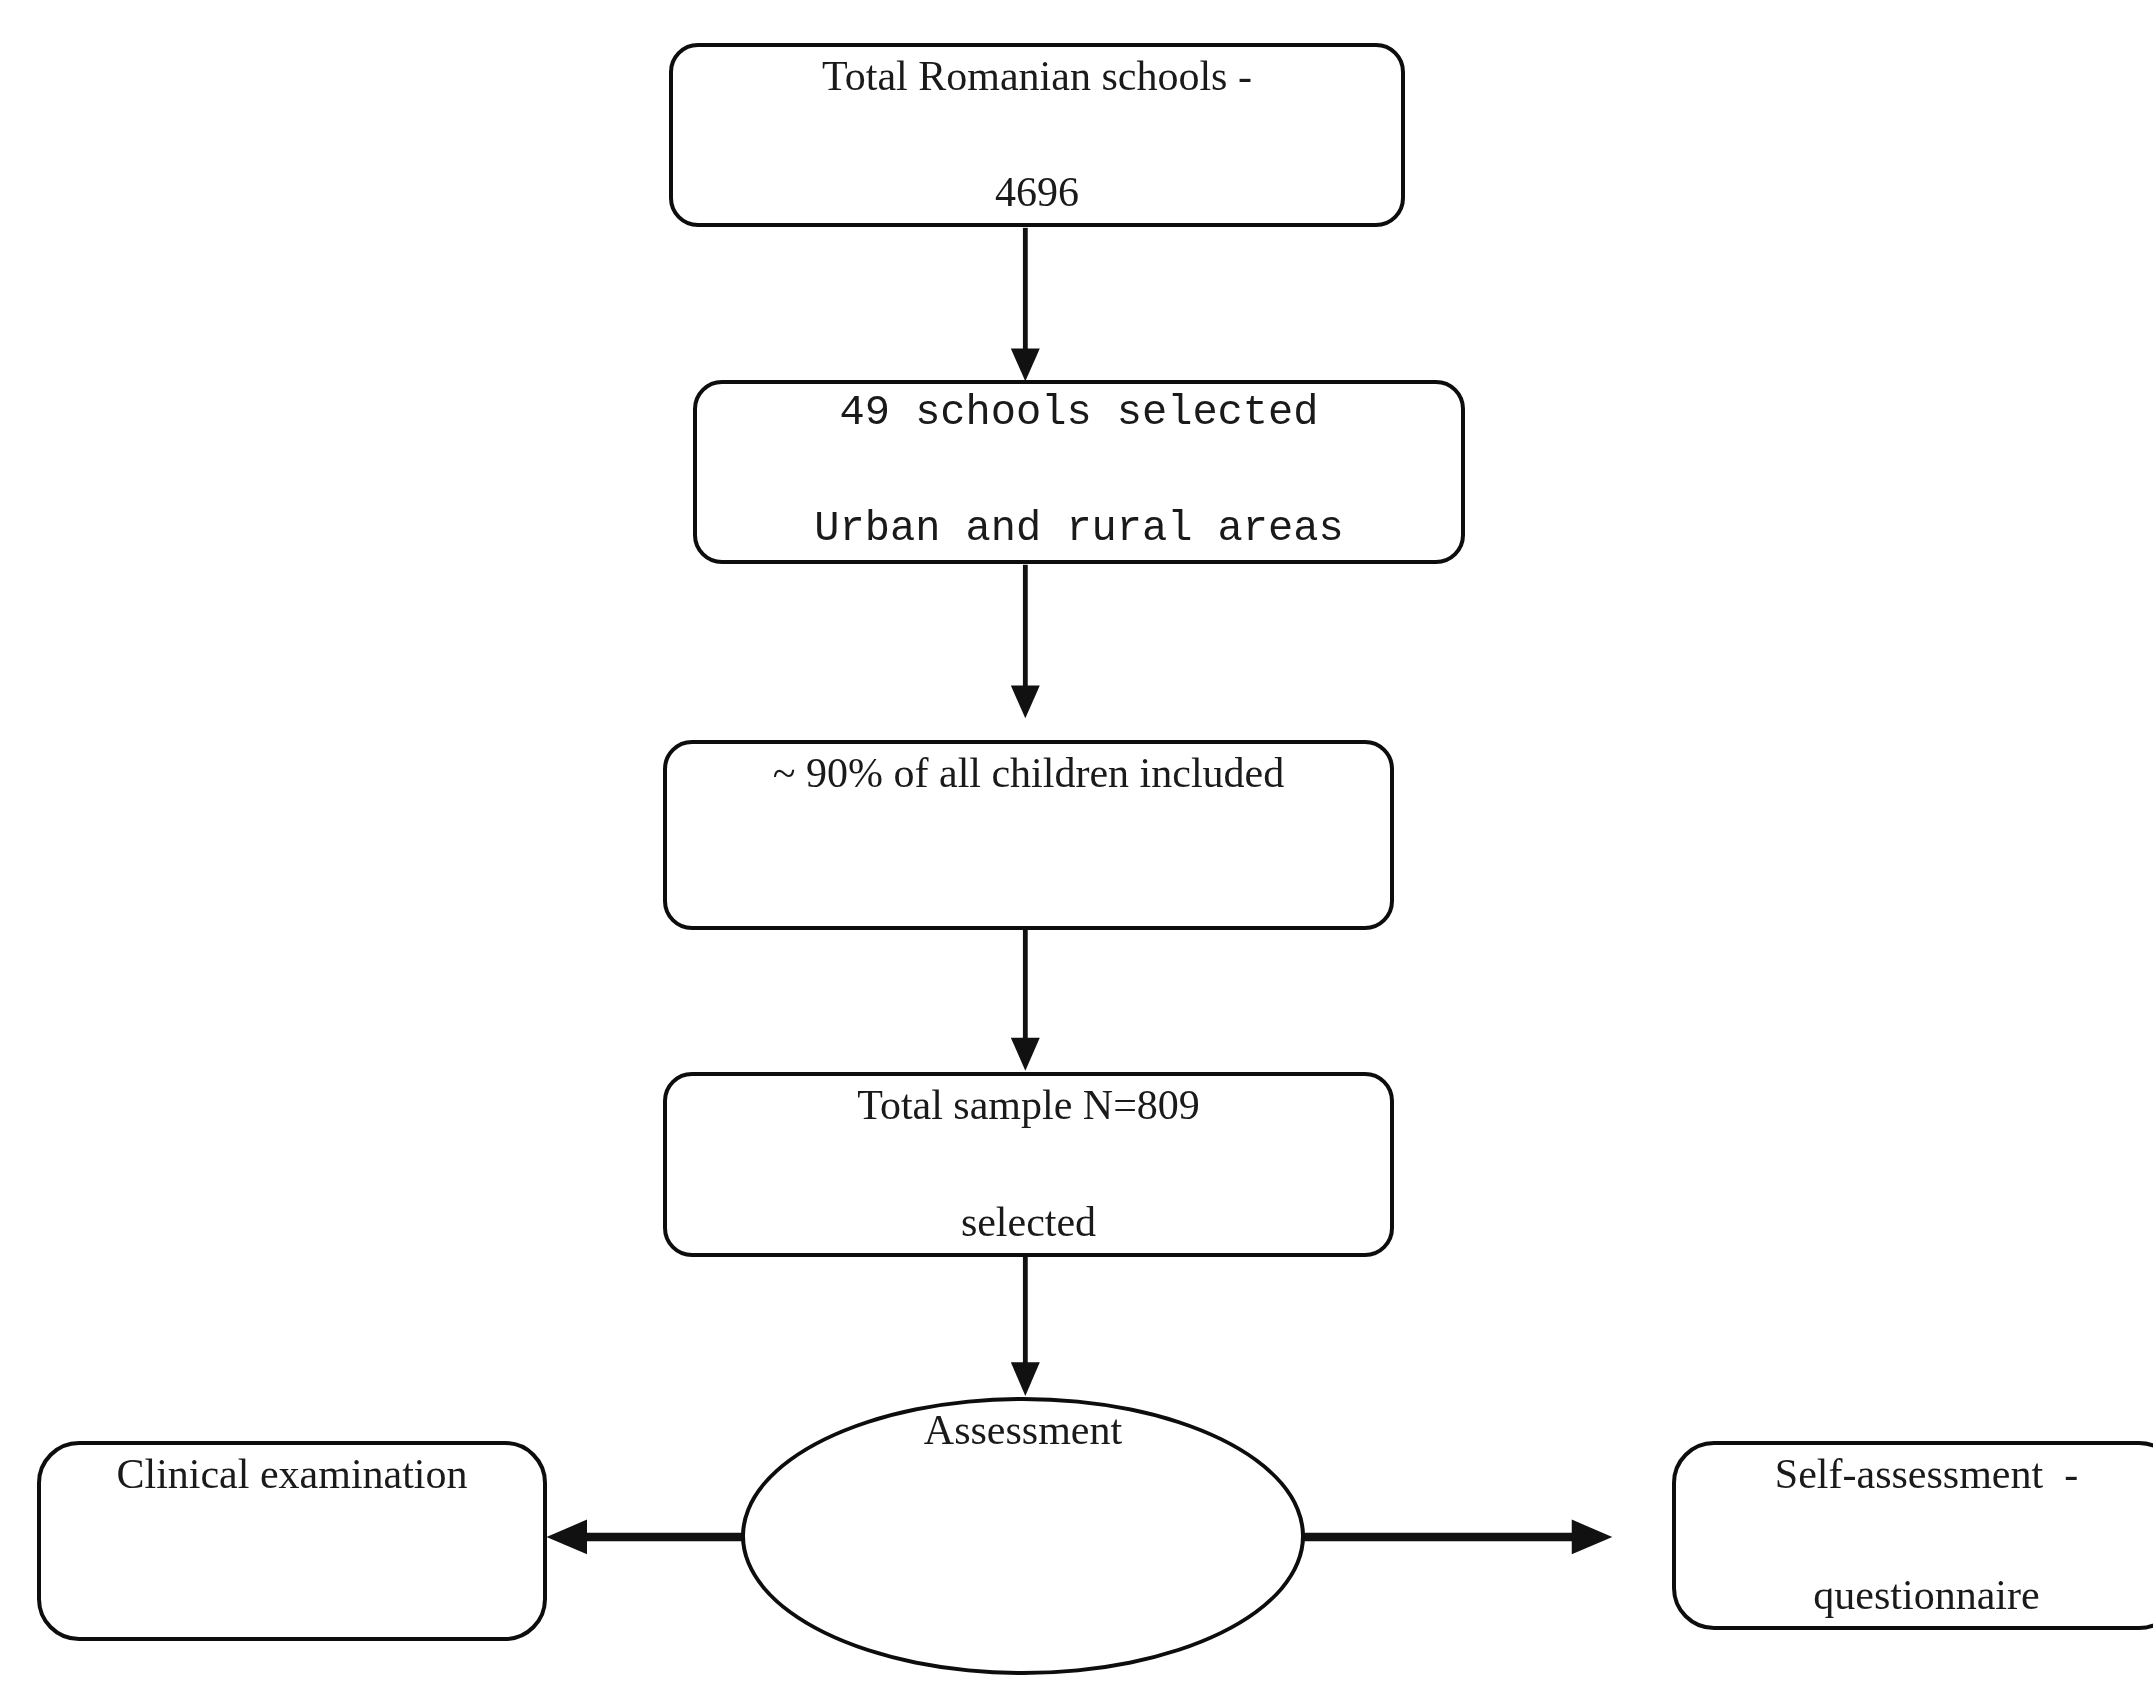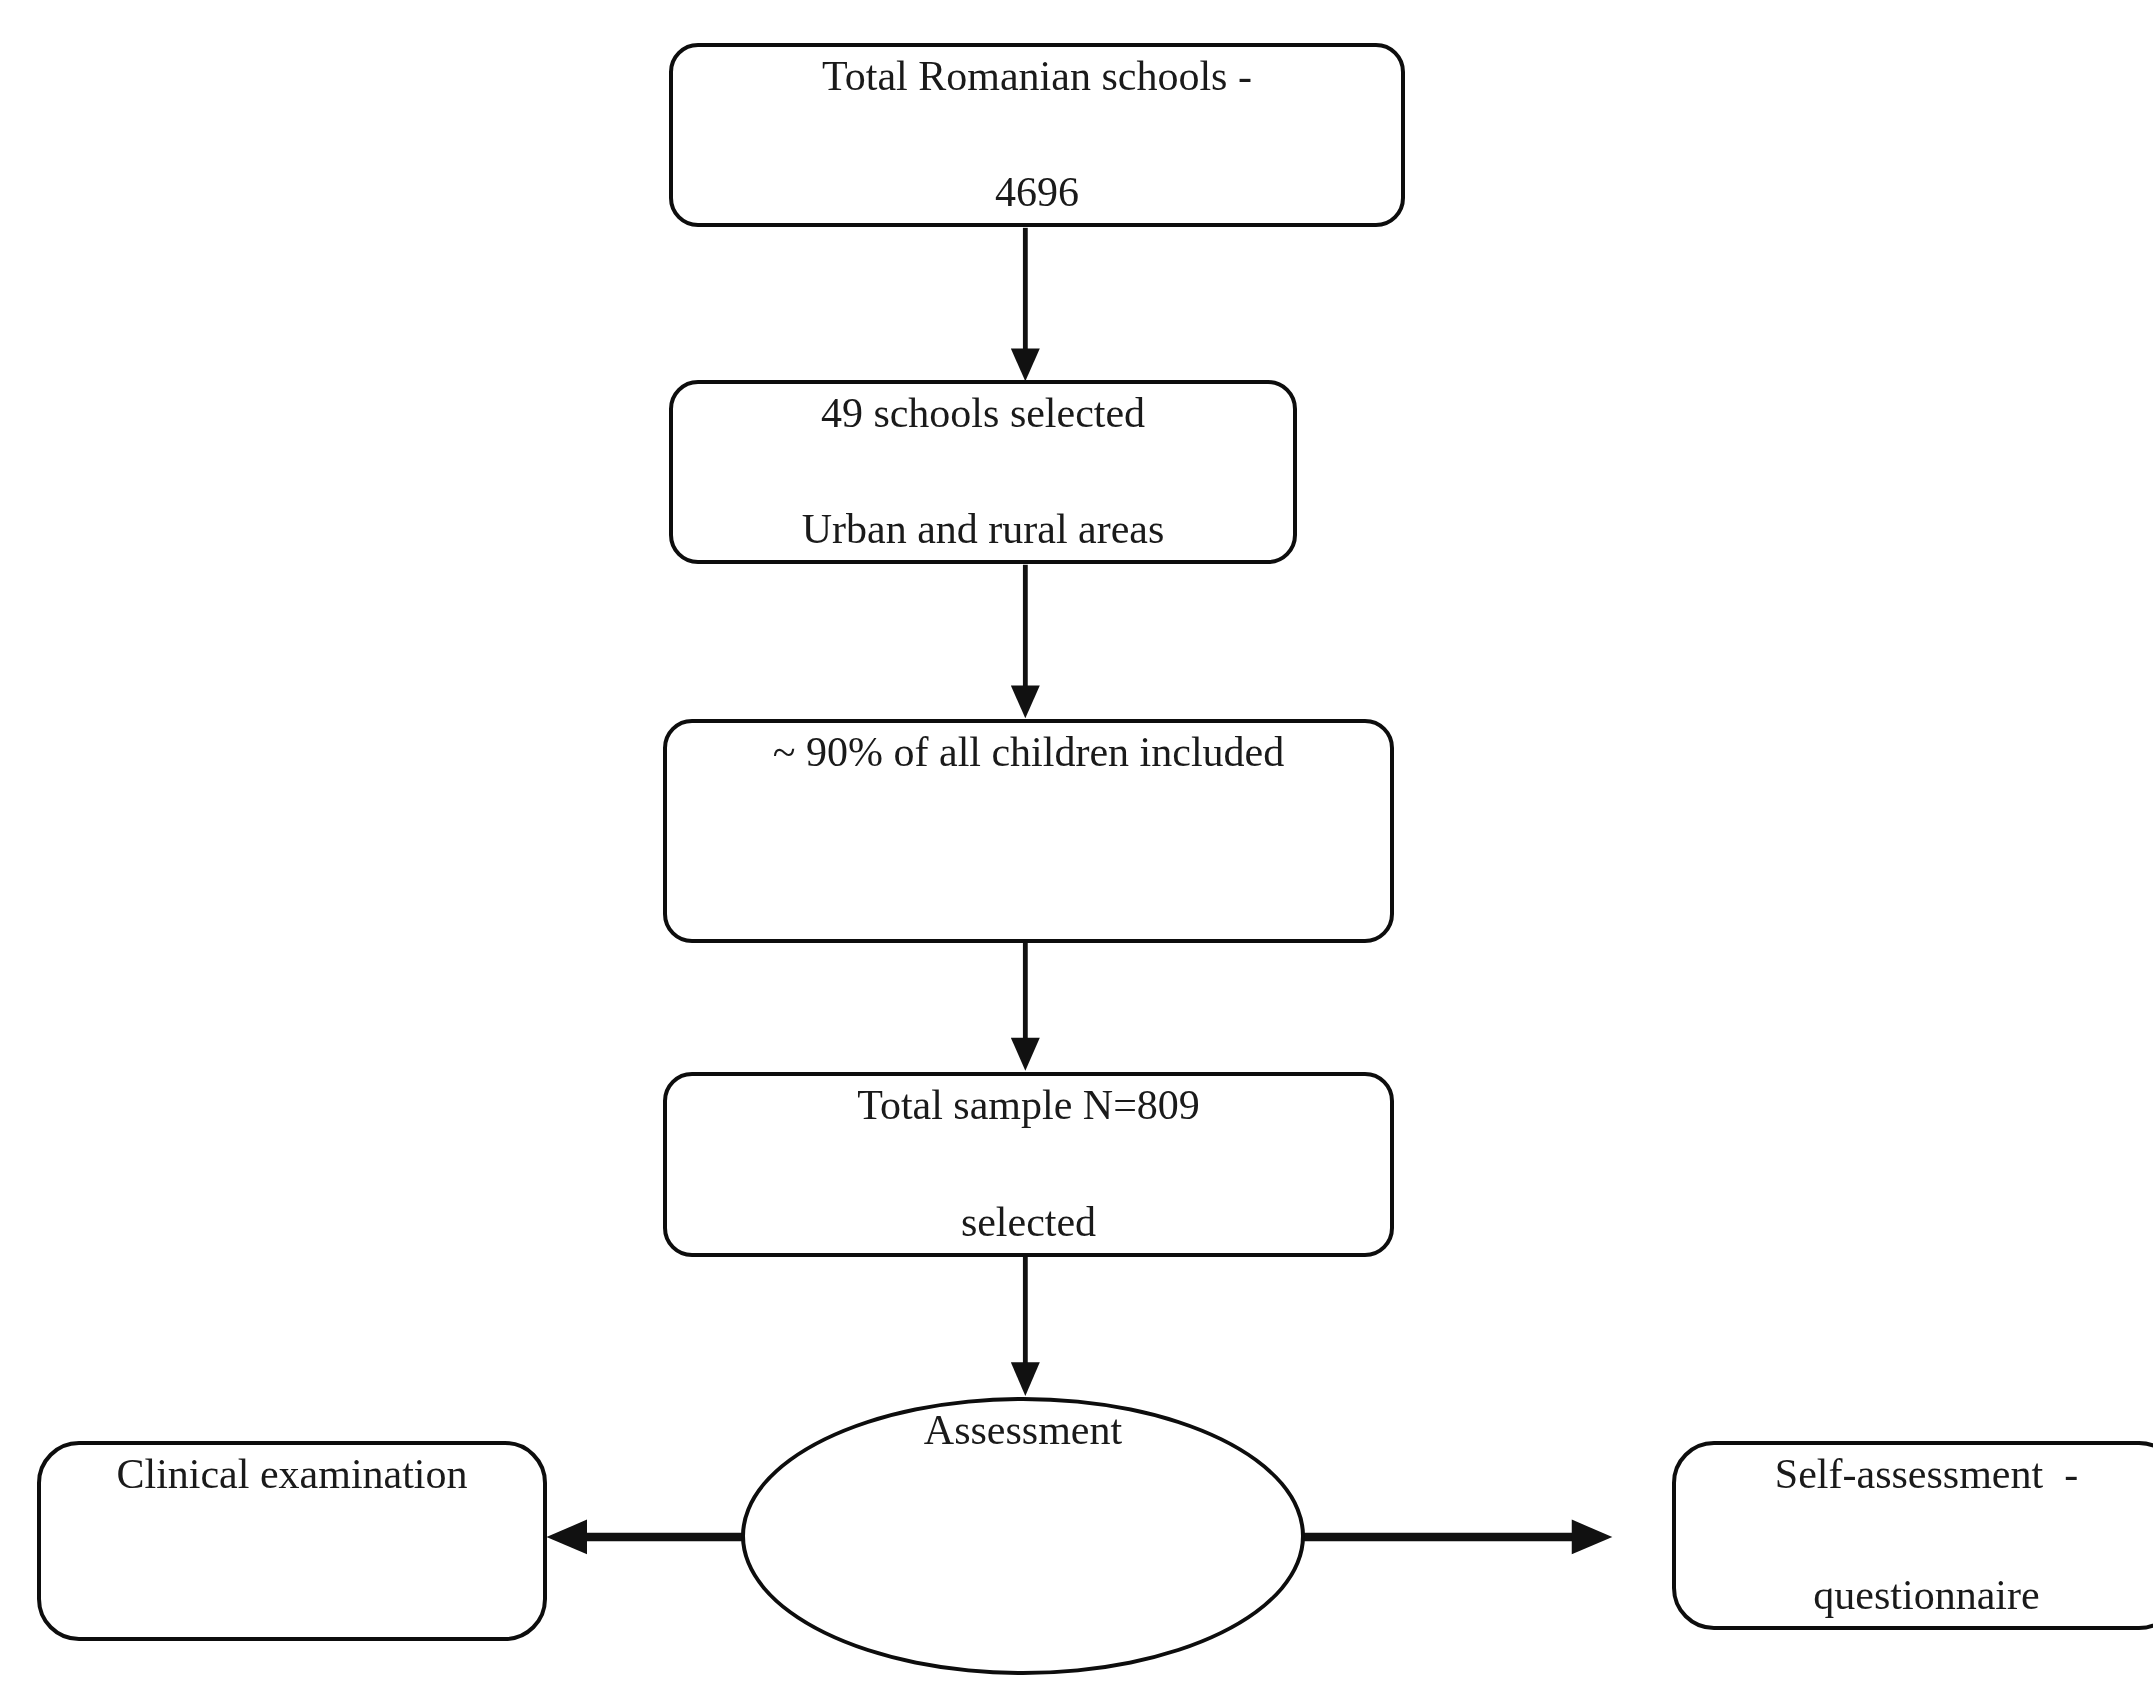"49 schools selected" #node-schools-selected { font-family: none -> Liberation Mono, monospace; left: 669px -> 693px; width: 628px -> 772px }
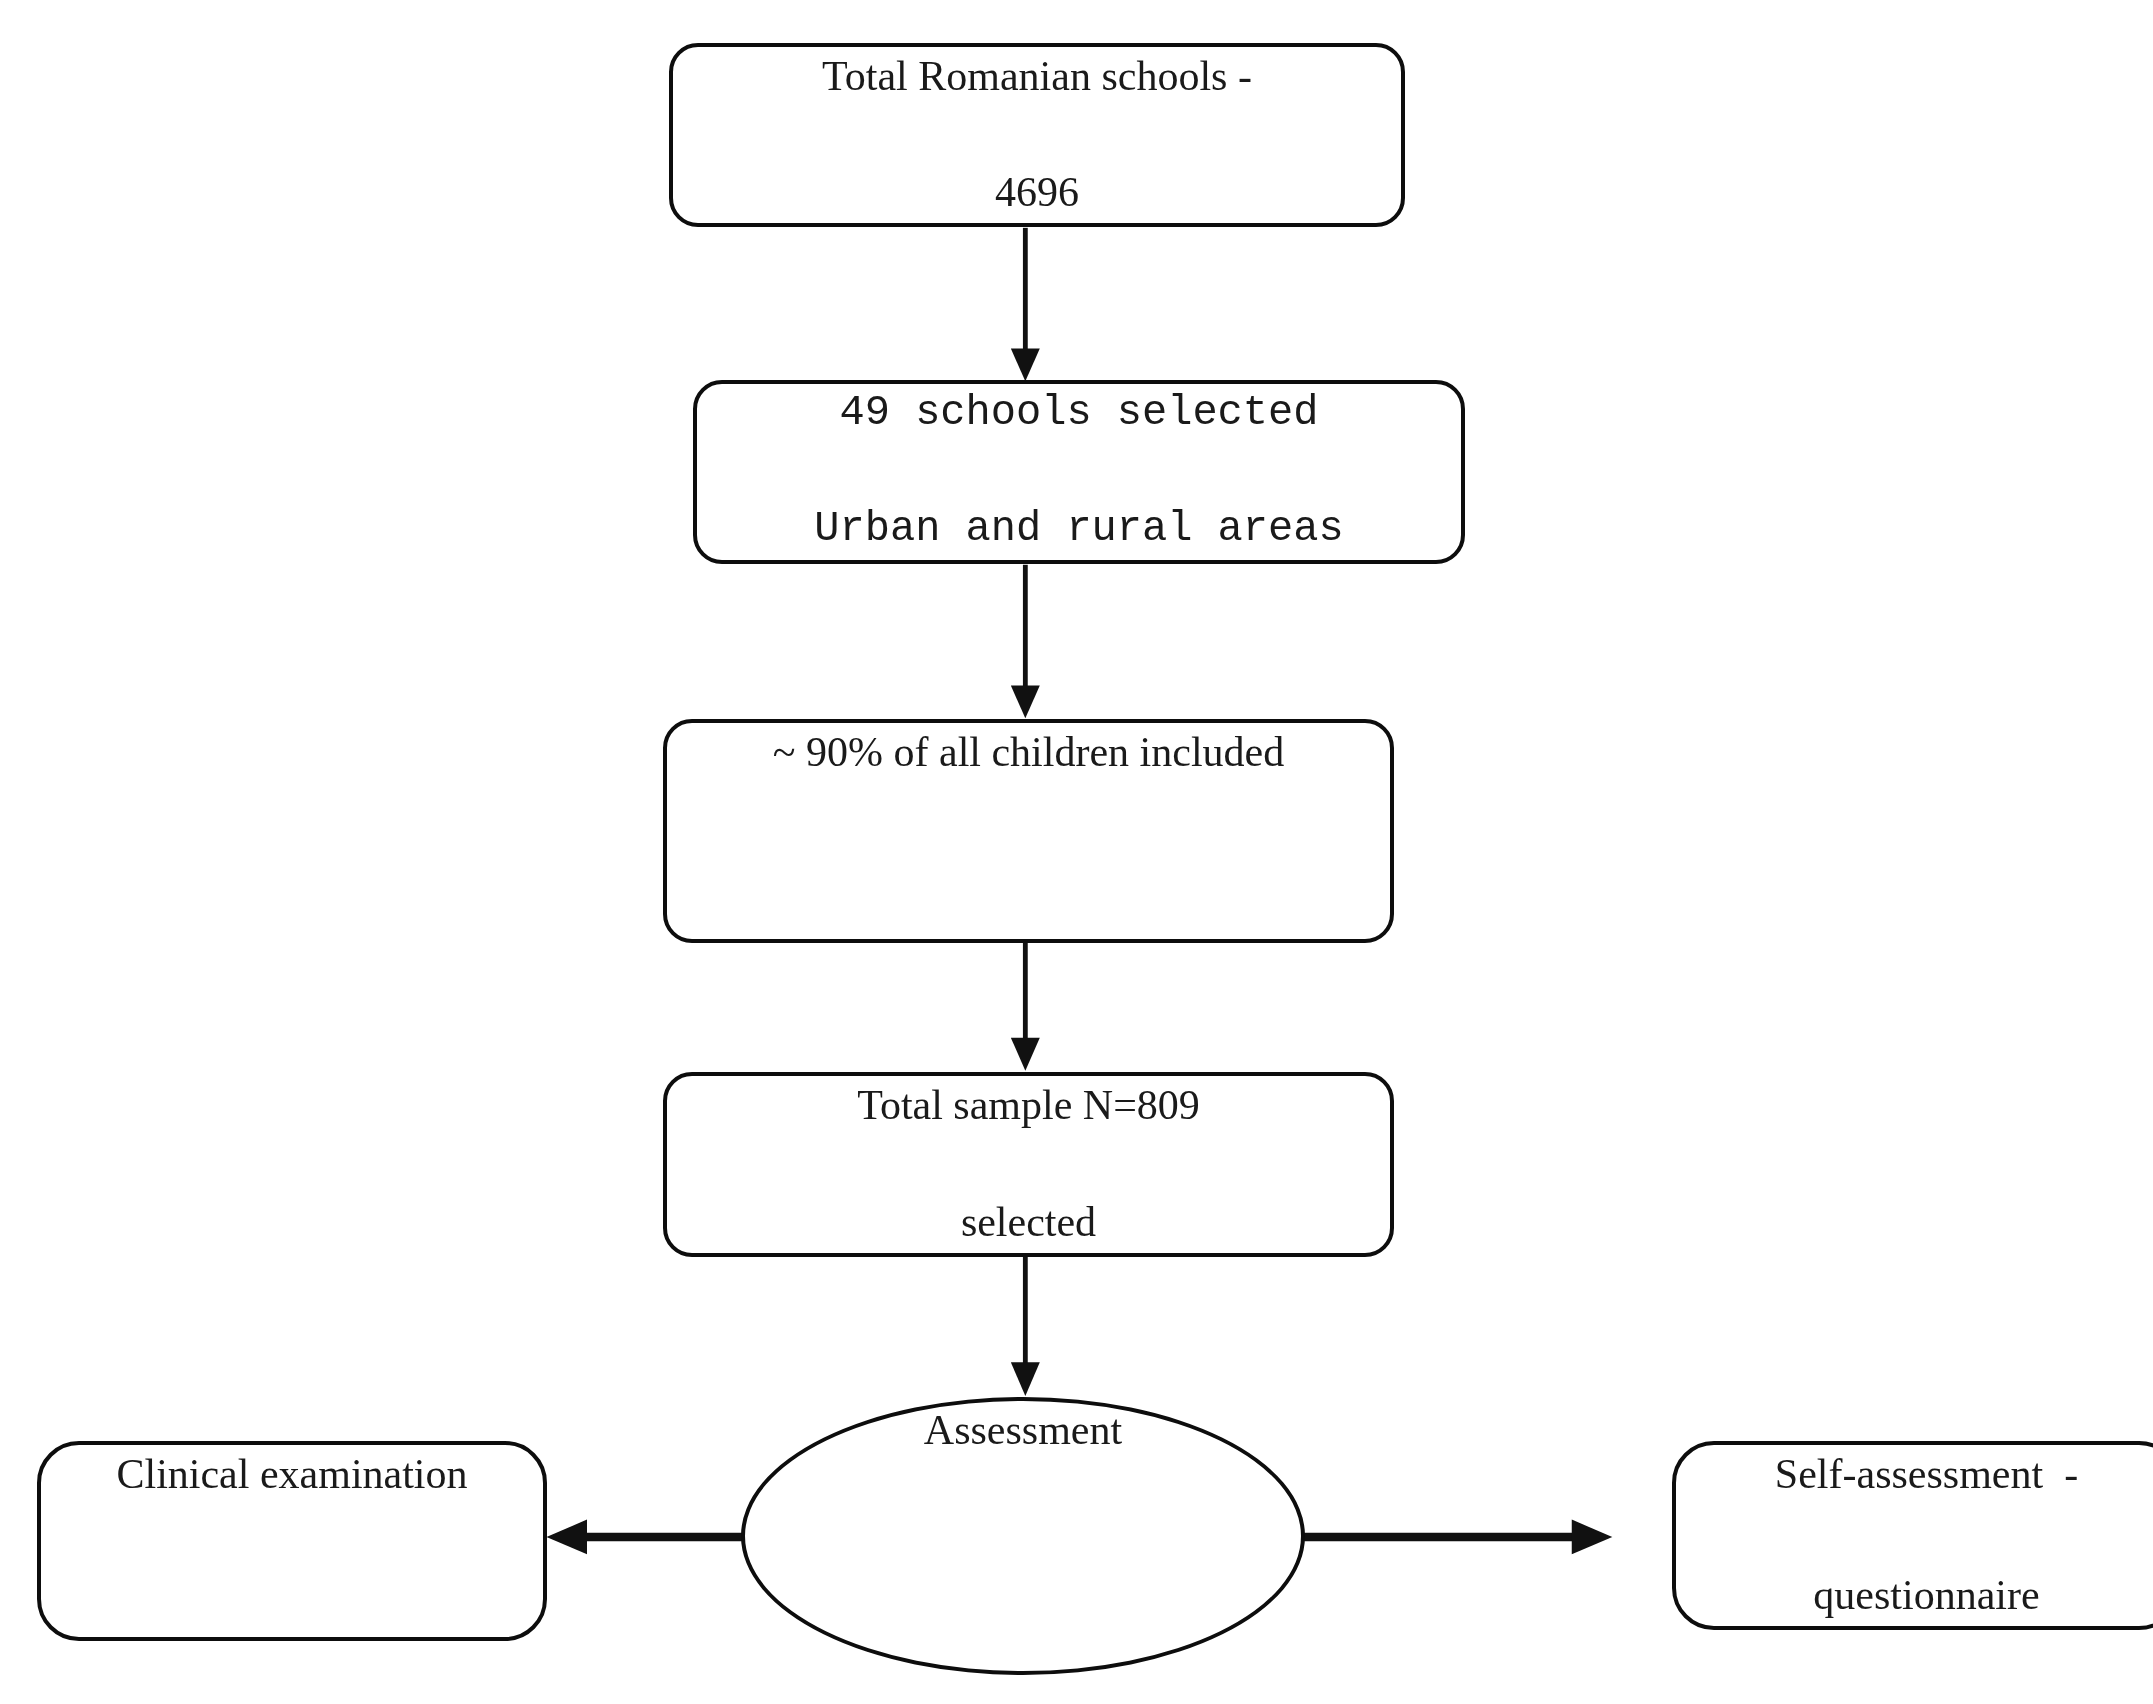"~ 90% of all children" #node-children-included { height: 224px -> 190px; top: 719px -> 740px }
